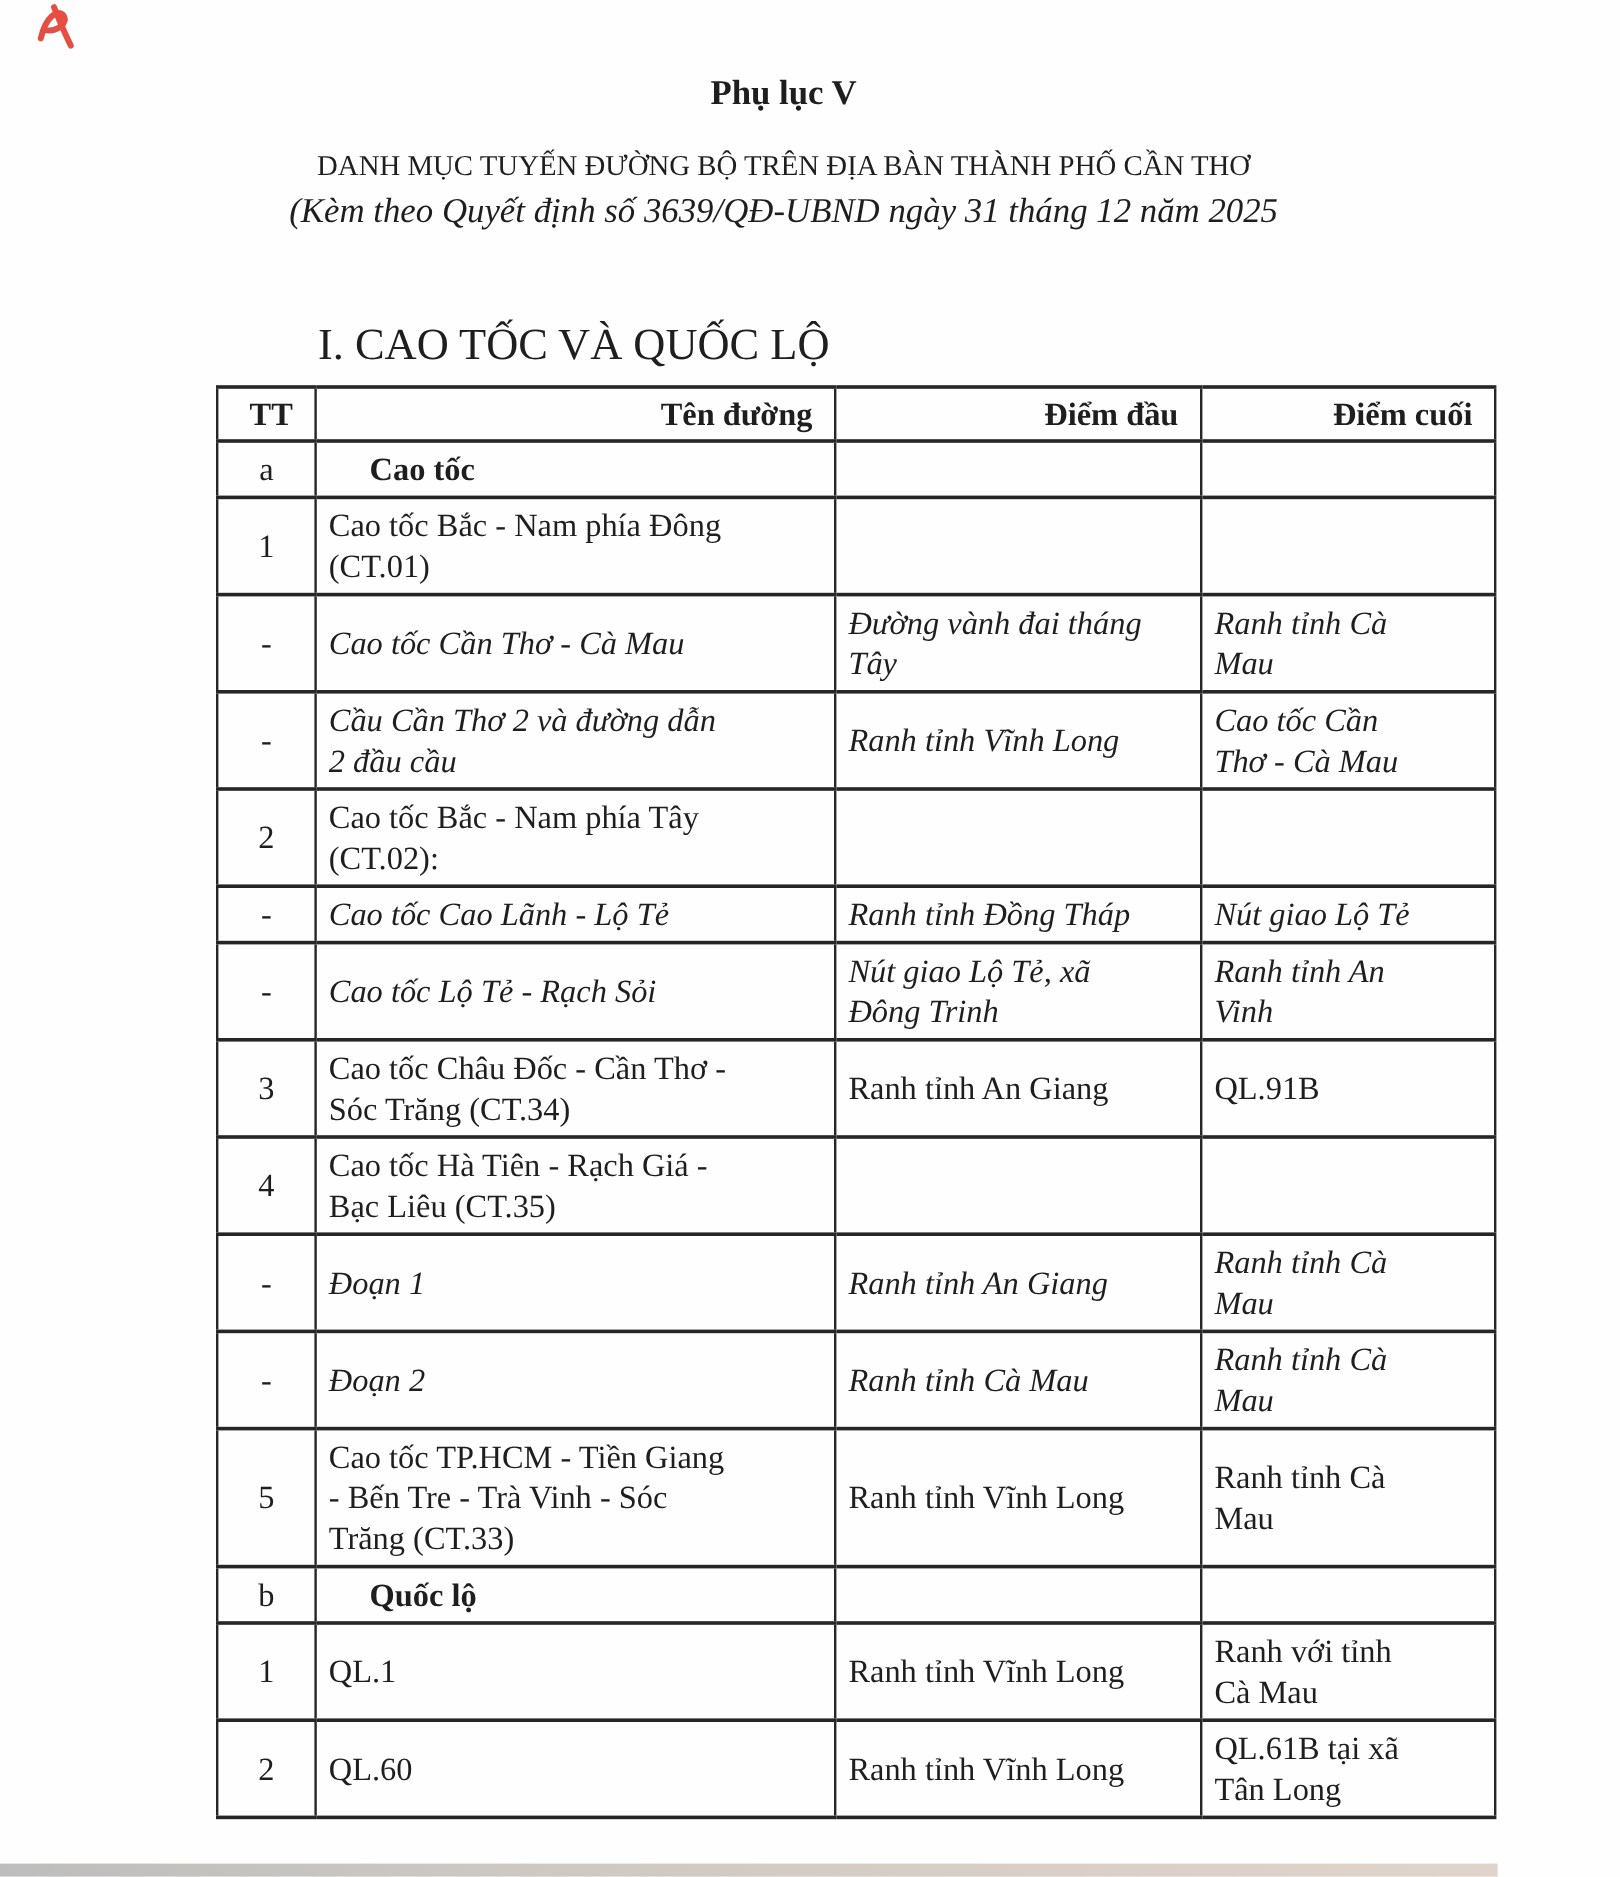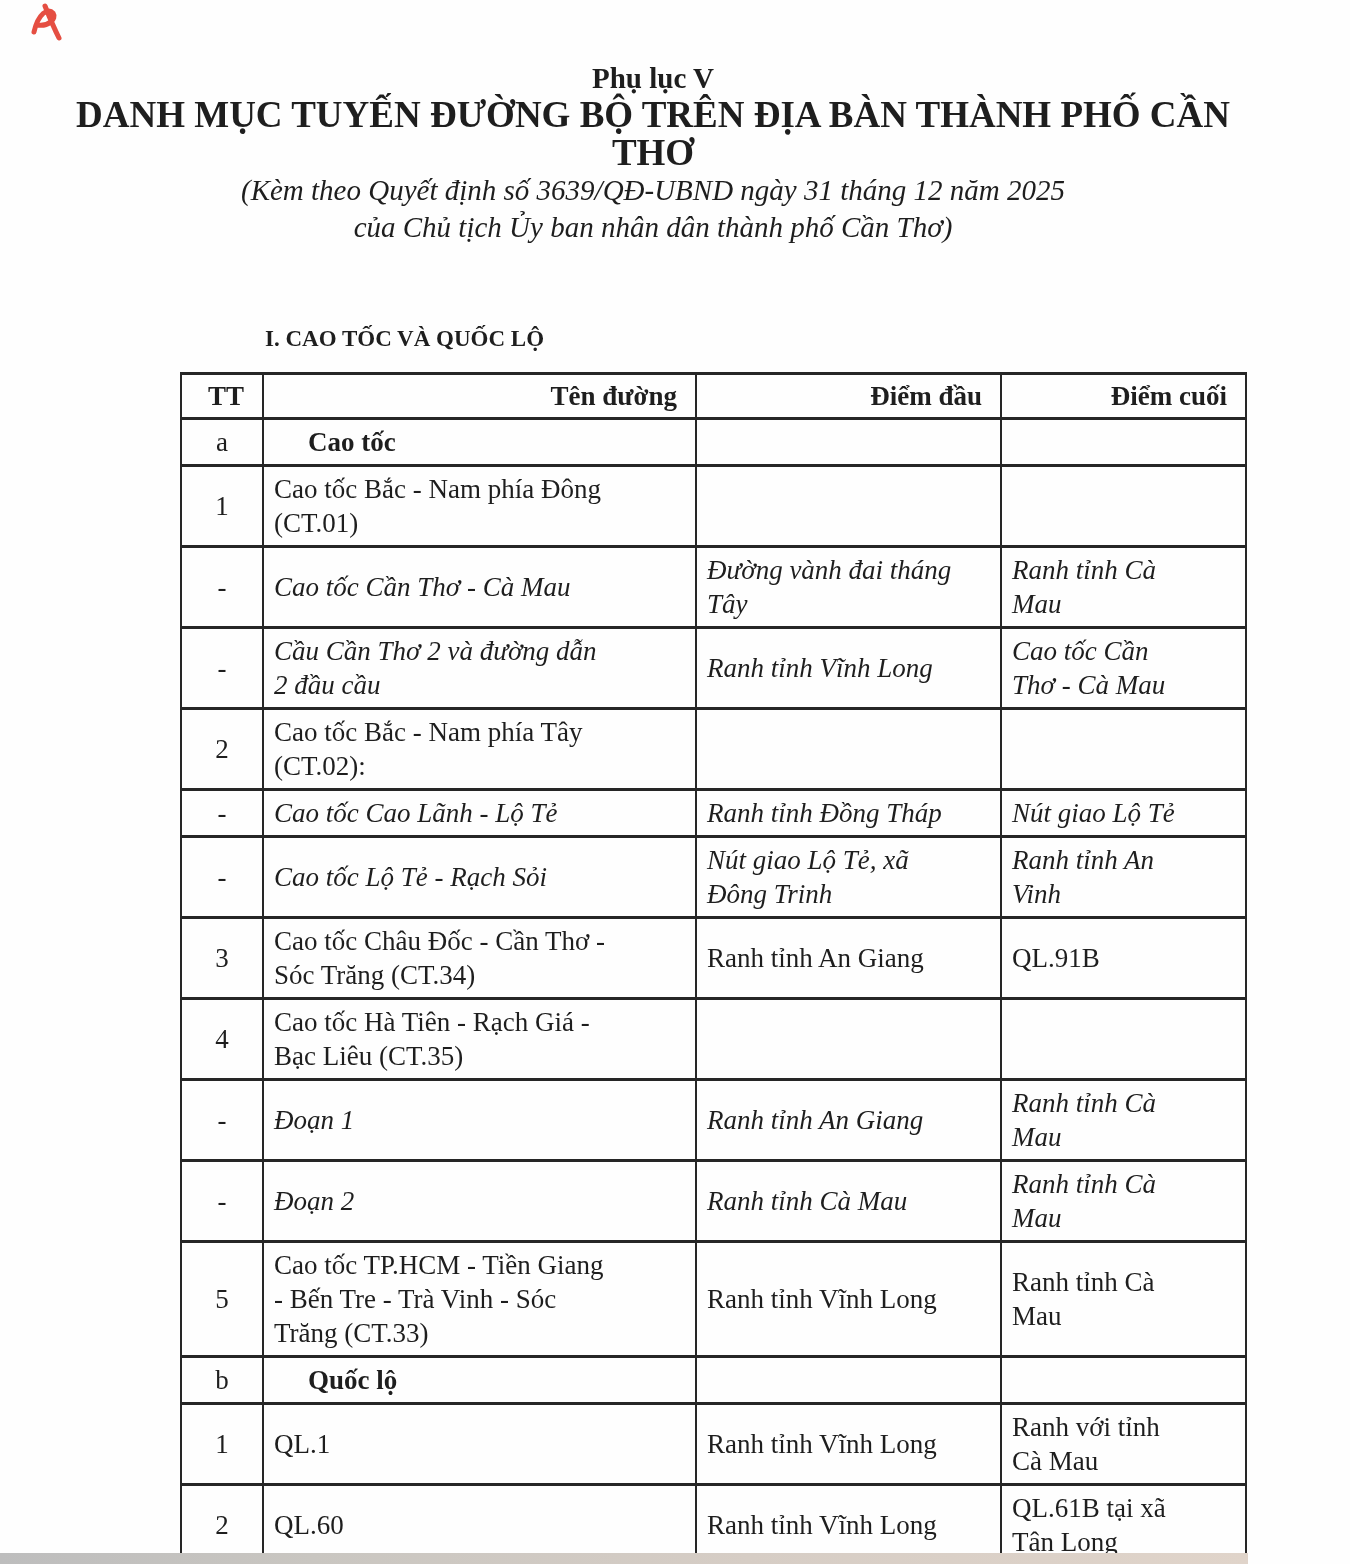"DANH MỤC TUYẾN ĐƯỜNG BỘ" .title-line { font-size: 37px -> 24px; font-weight: bold -> normal; margin-top: none -> 24px }
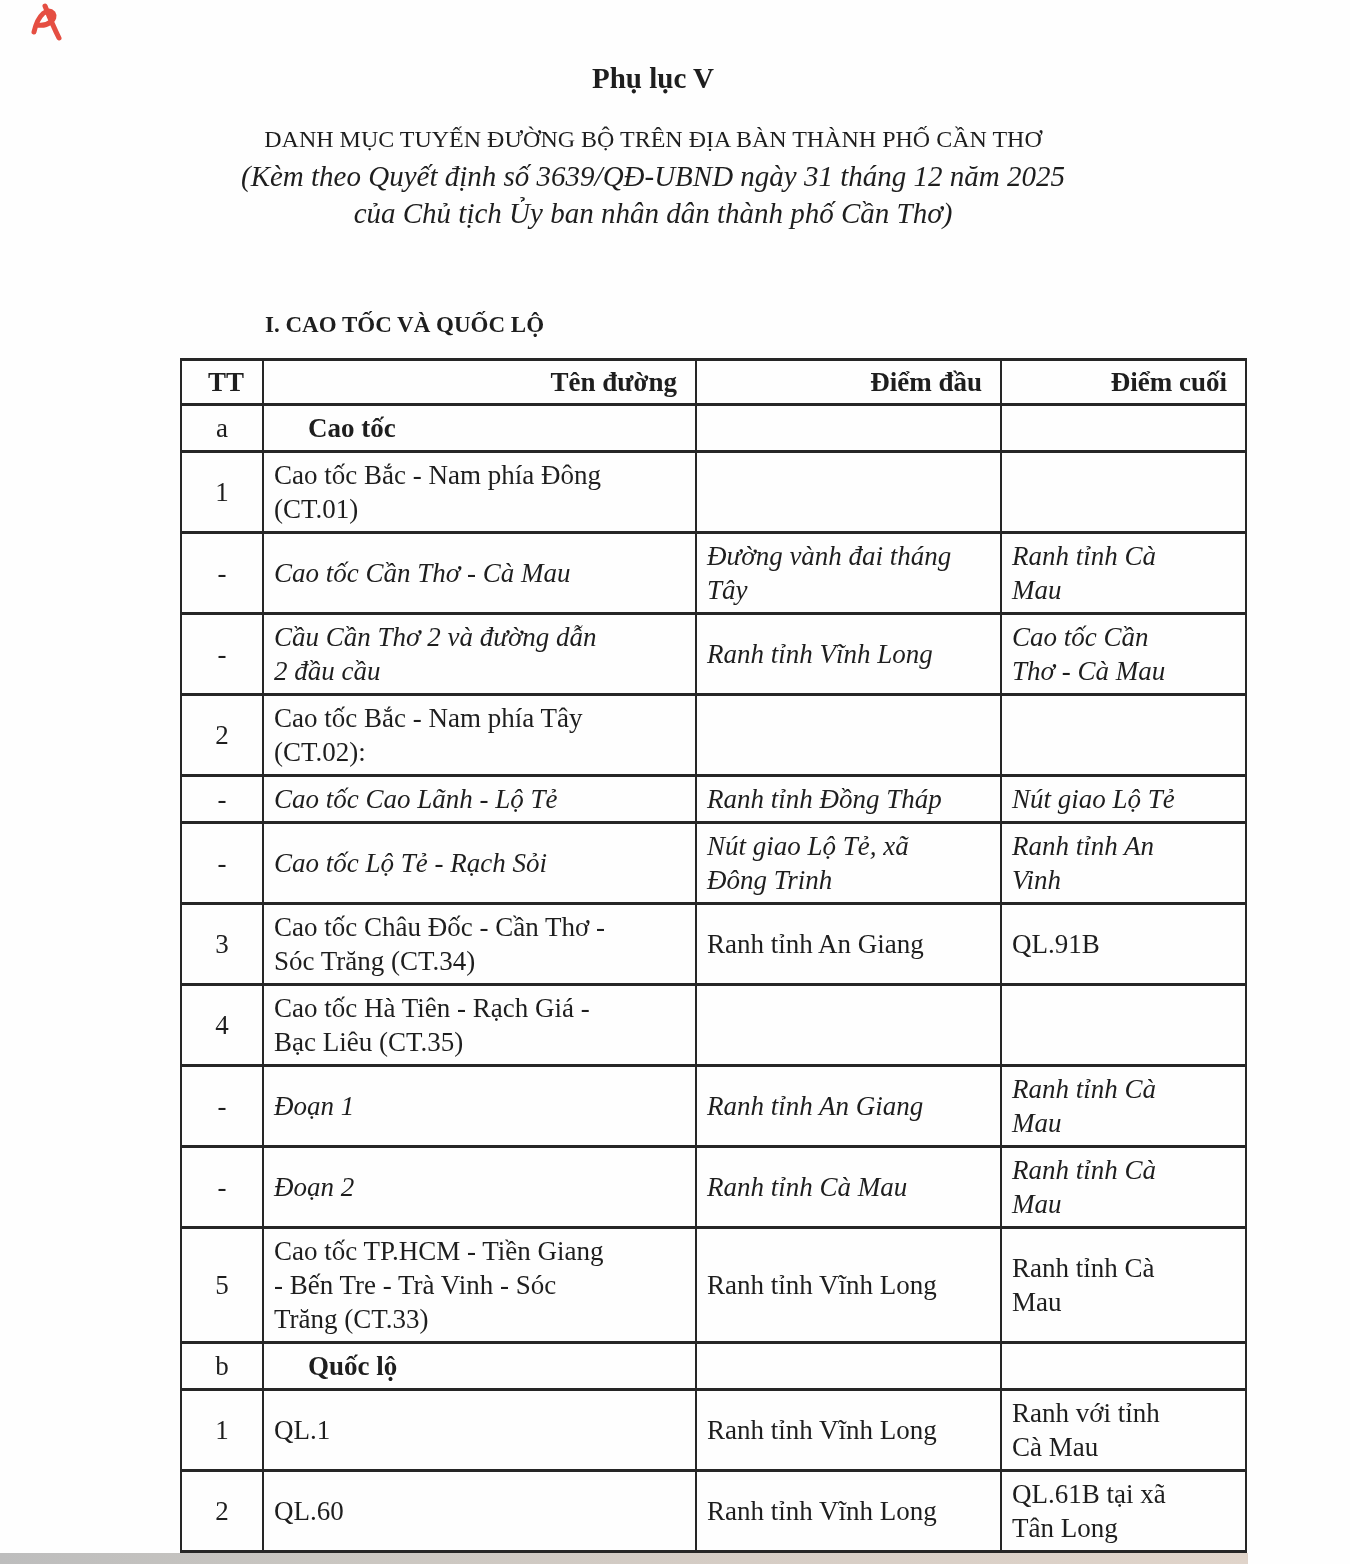"của Chủ tịch Ủy ban" div.subtitle { html: <div>của Chủ tịch Ủy ban nhân dân thành phố Cần Thơ)</div> -> none }
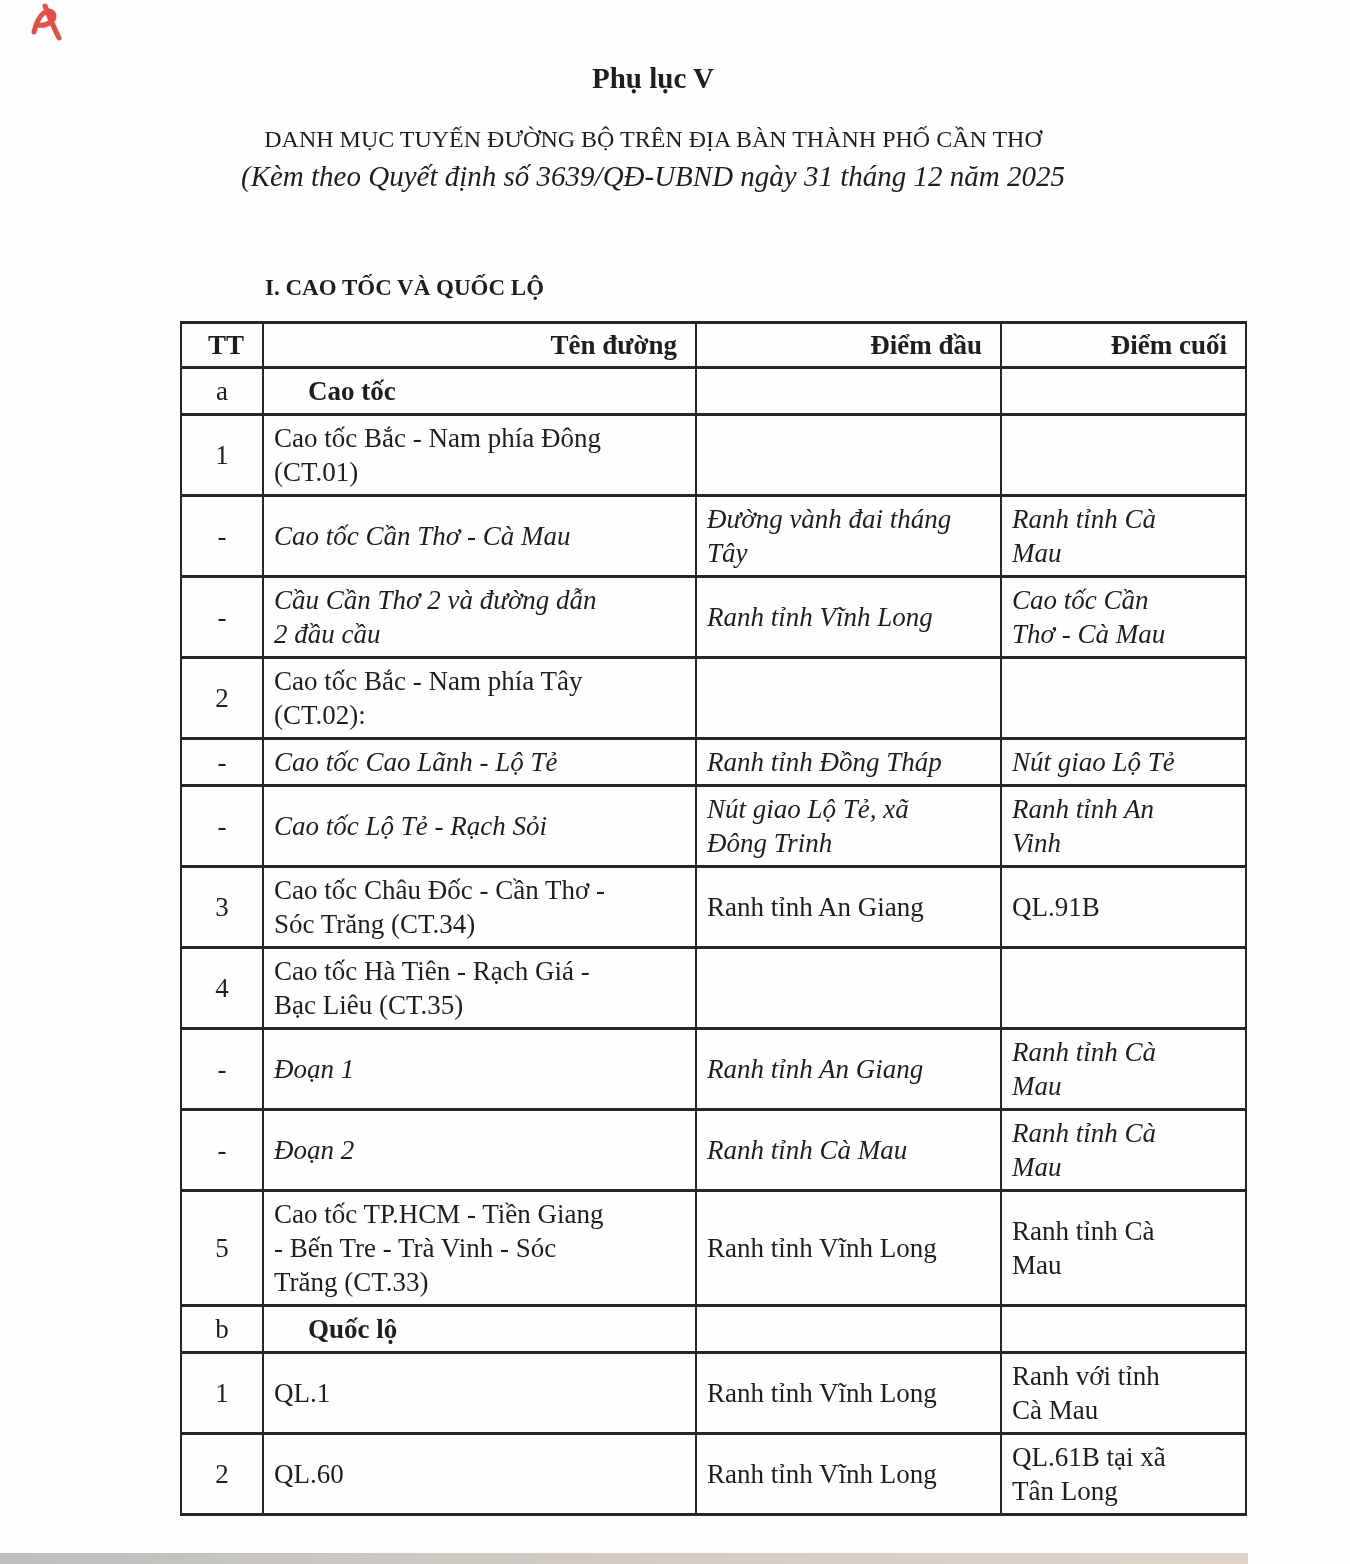"I. CAO TỐC VÀ QUỐC" .section-title { font-size: 23px -> 37px; font-weight: bold -> normal }
